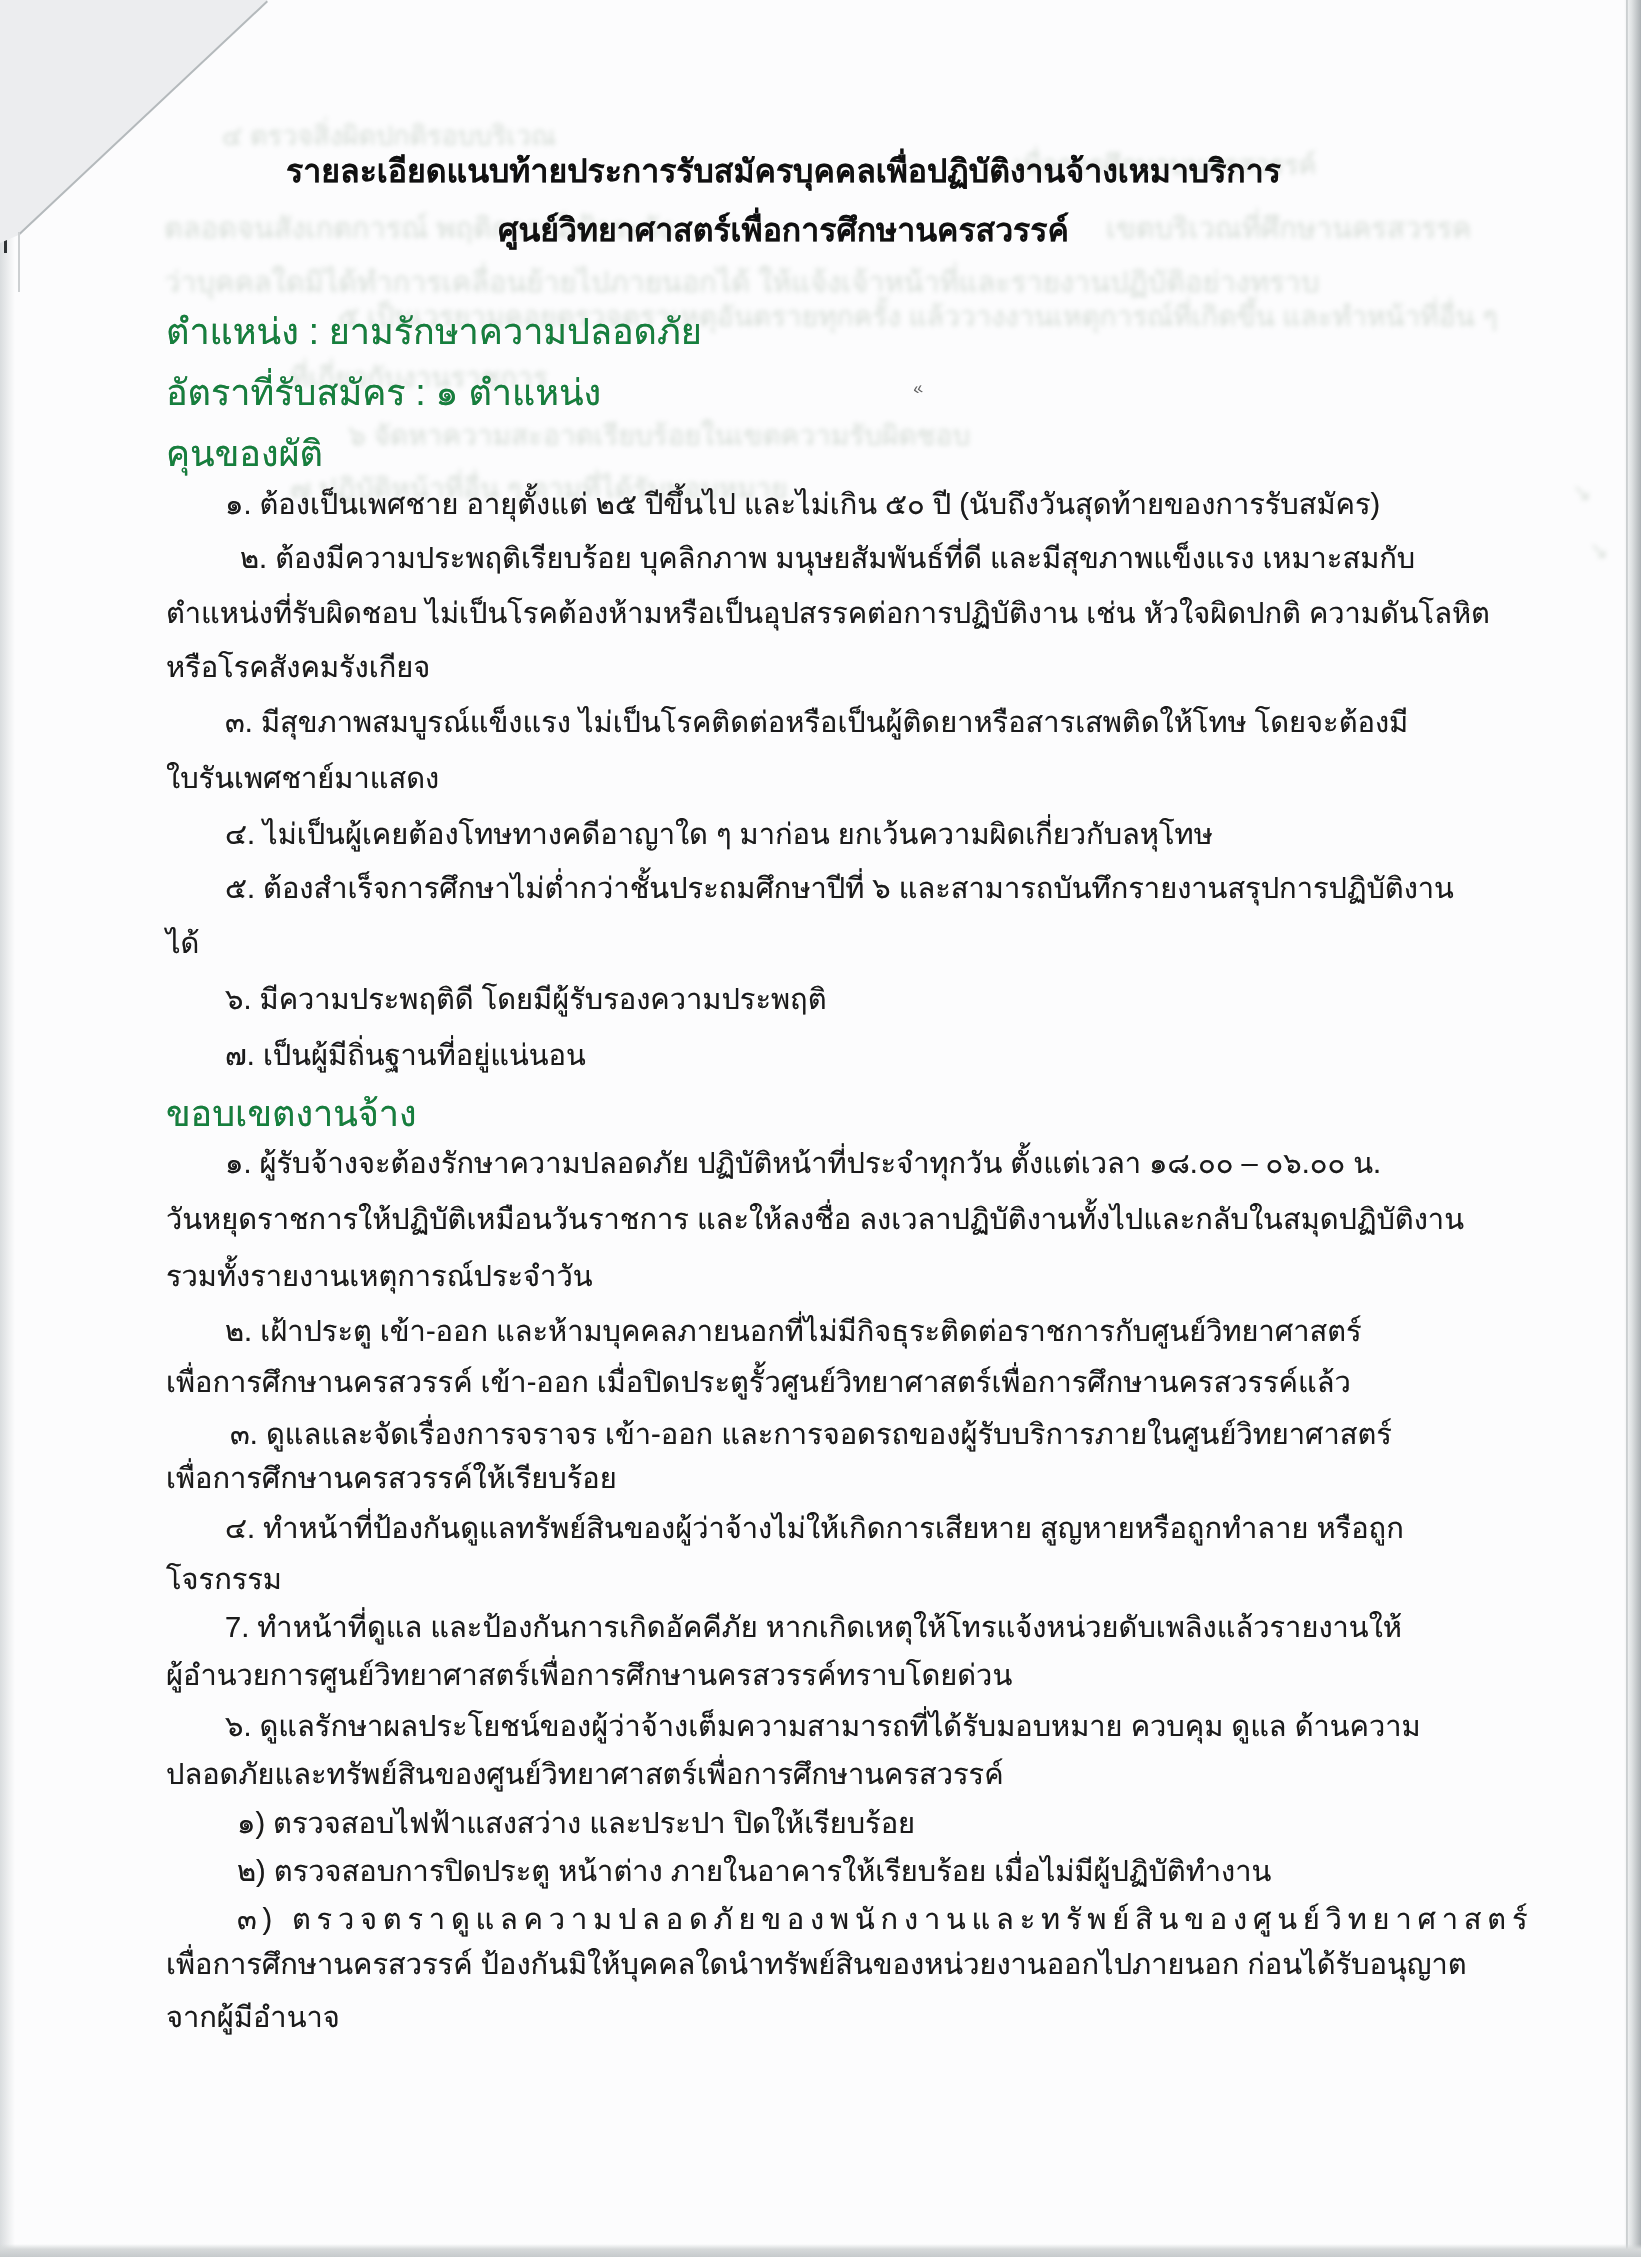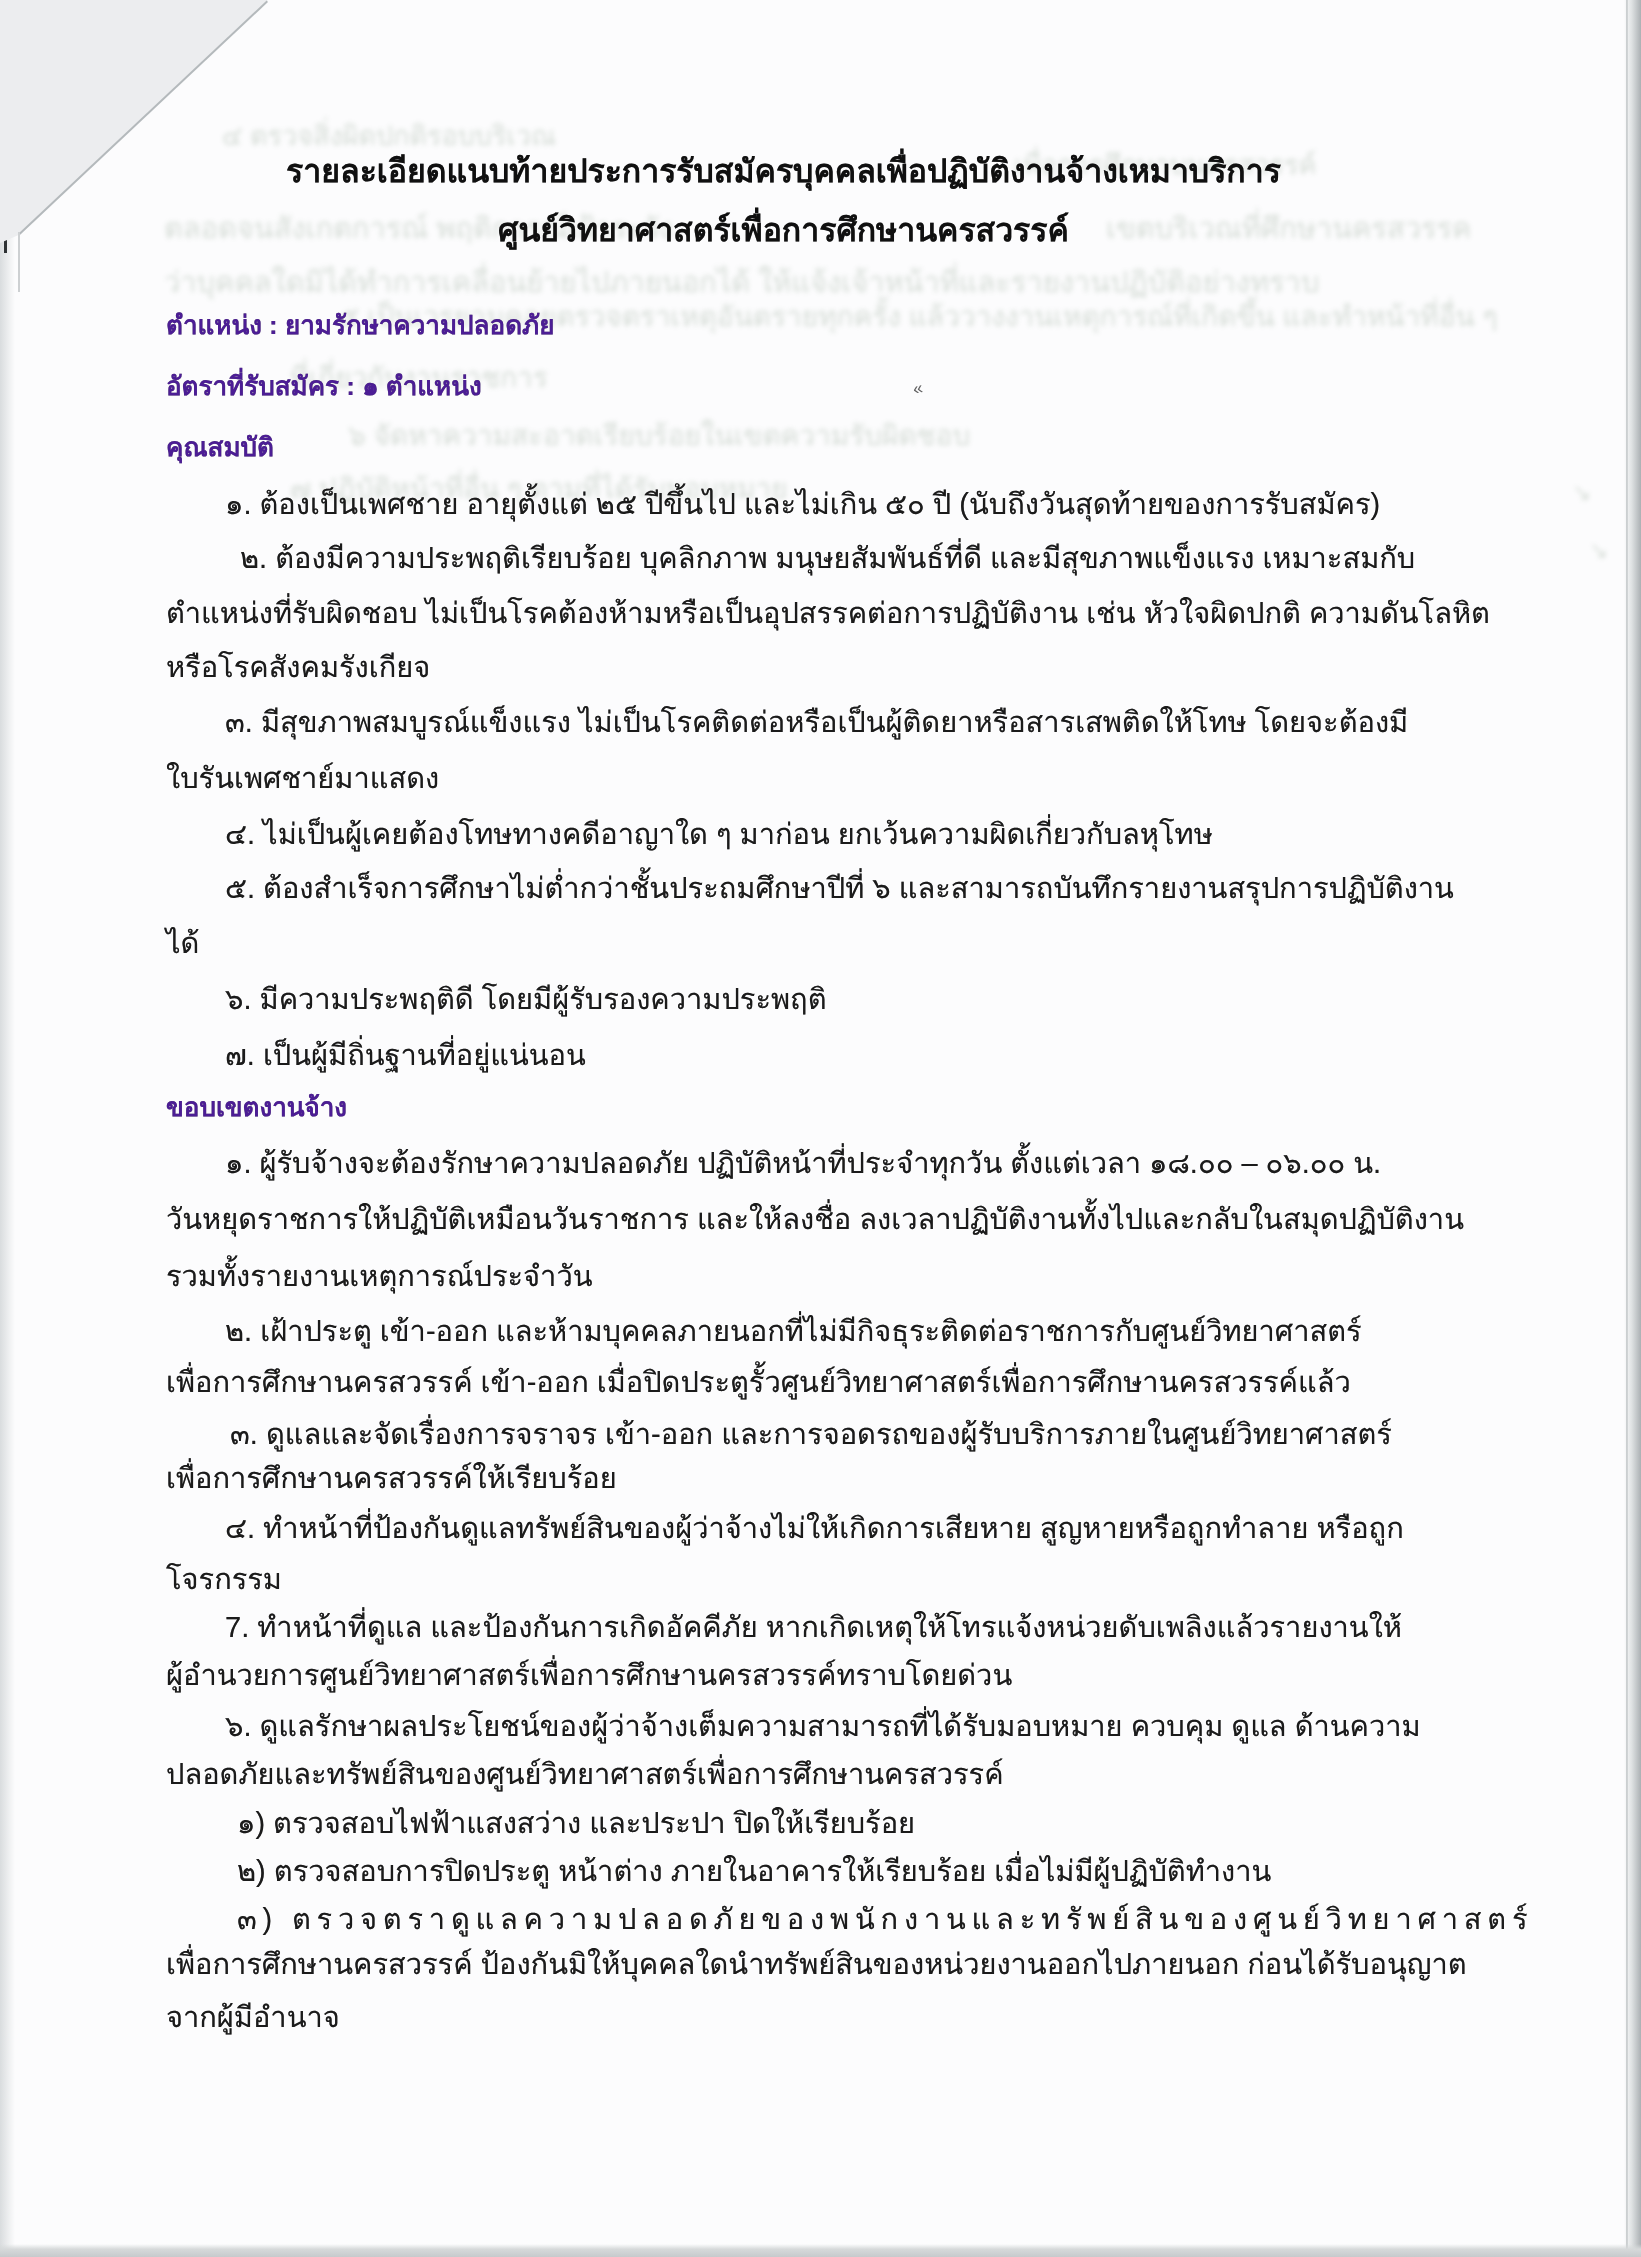"ตำแหน่ง : ยามรักษาความปลอดภัย" .line.bold { color: #4c1d95 -> #15803d; font-size: 26px -> 36px; font-weight: bold -> normal }
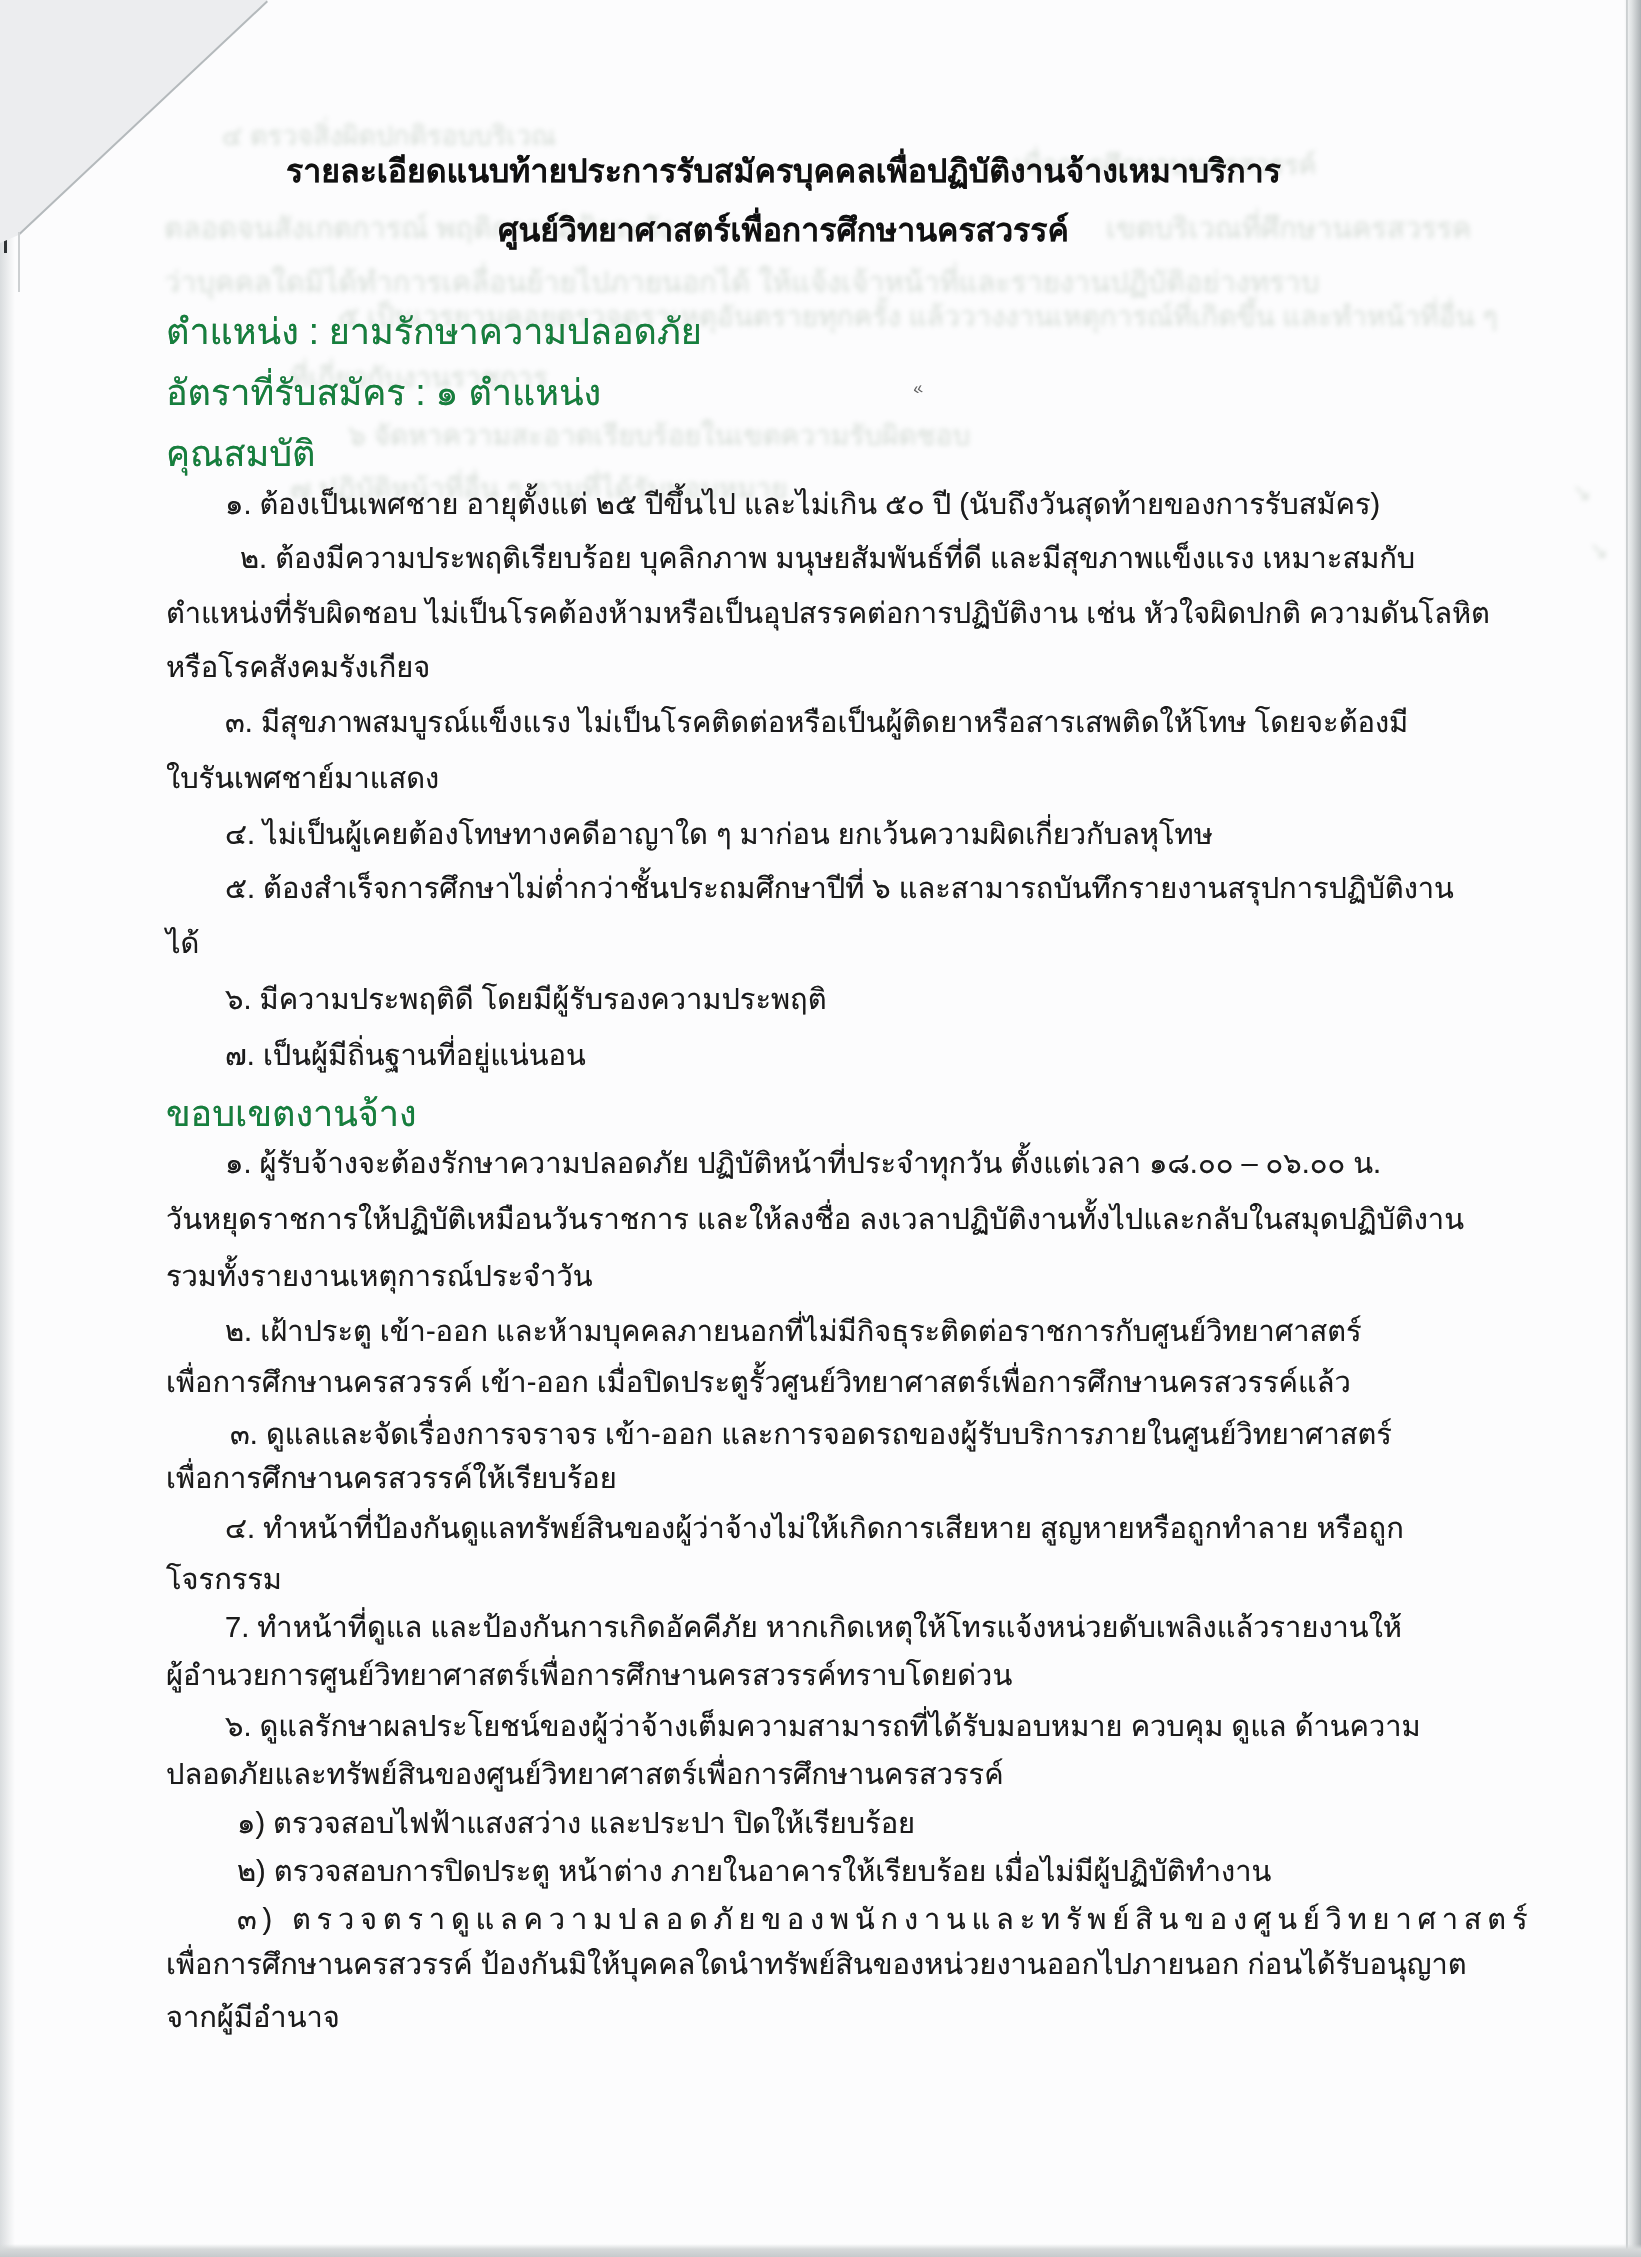"คุณสมบัติ" div.line { text: คุณสมบัติ -> คุนของผัติ }
